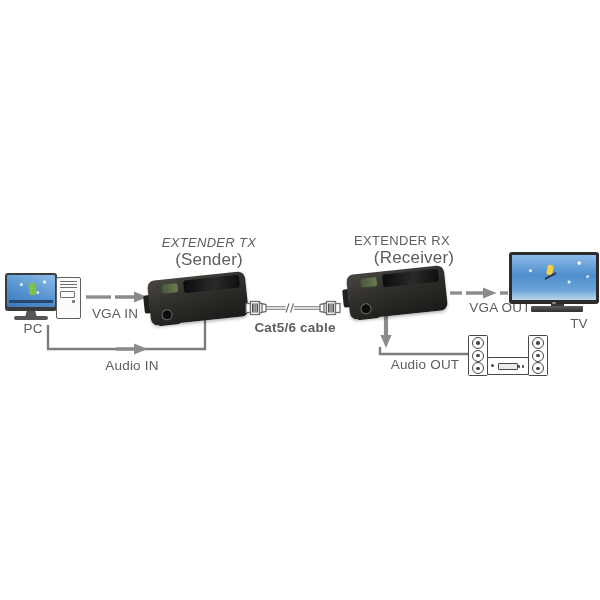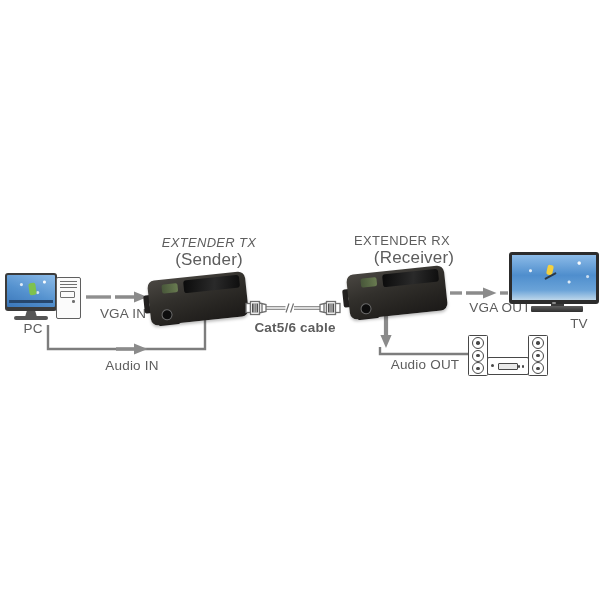"VGA IN" div.lbl { margin-left: 8px -> none }
